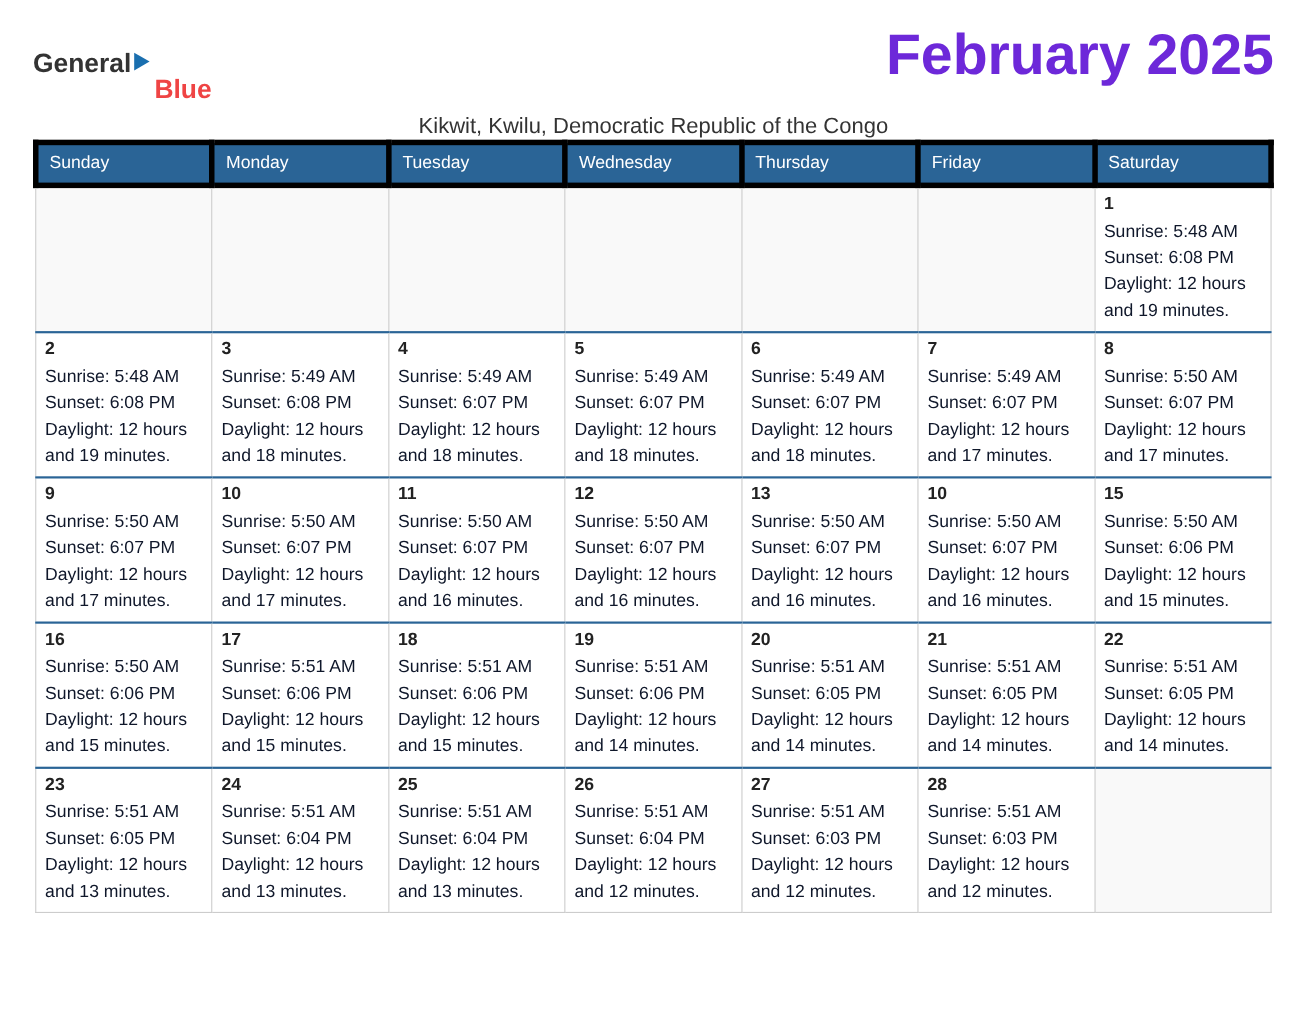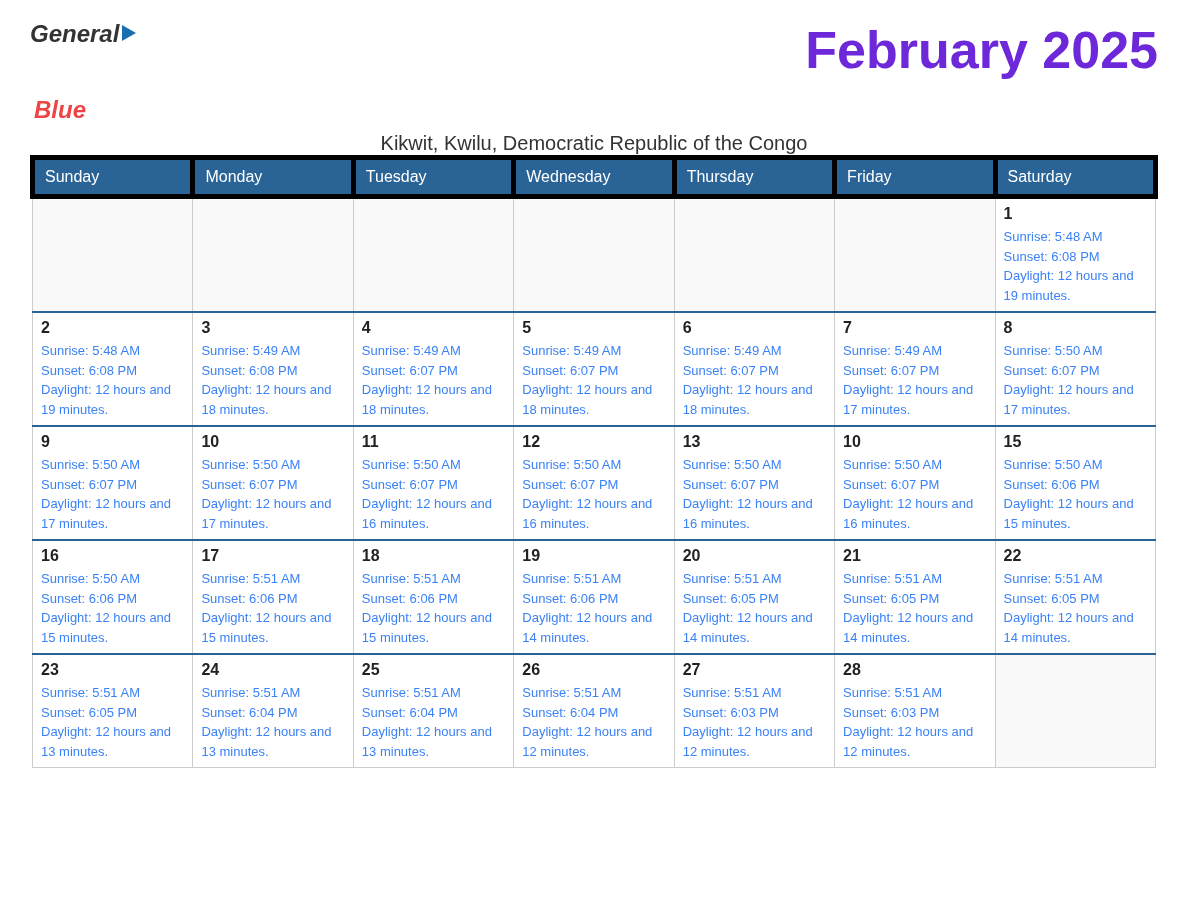"General" .logo-wrapper { align-items: flex-start -> center; flex-direction: column -> none; font-style: italic -> none }
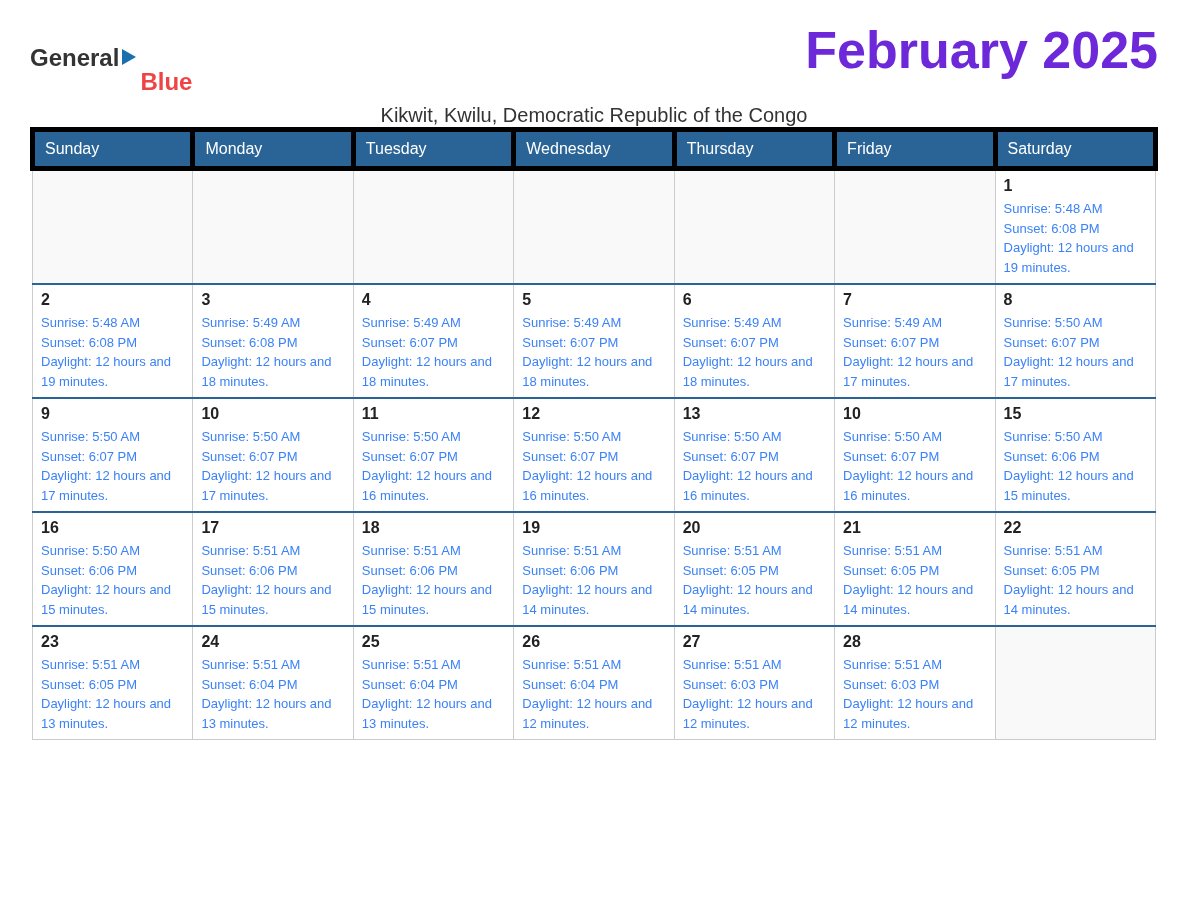"Sunrise: 5:48 AM" .day-info { color: #3b82f6 -> #0f172a; font-size: 13px -> 16px }
